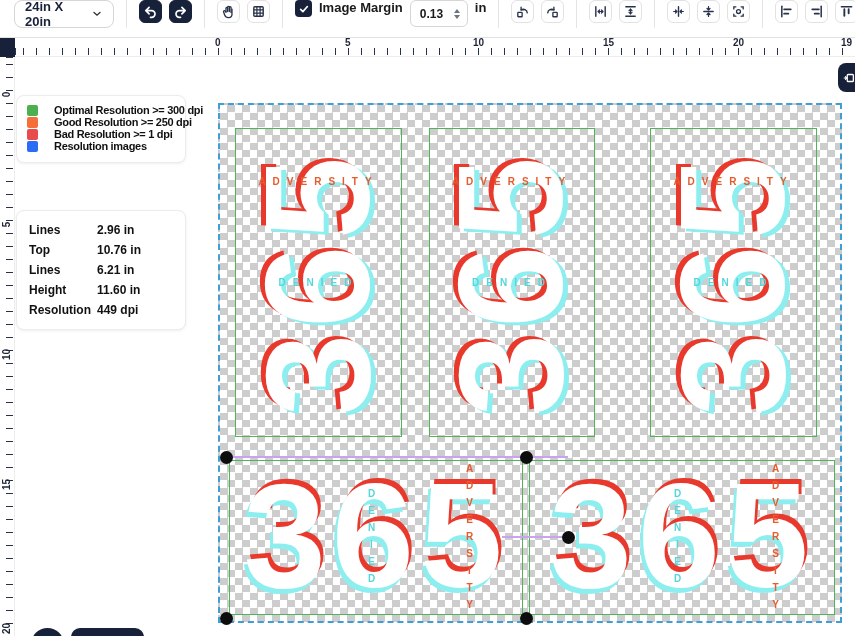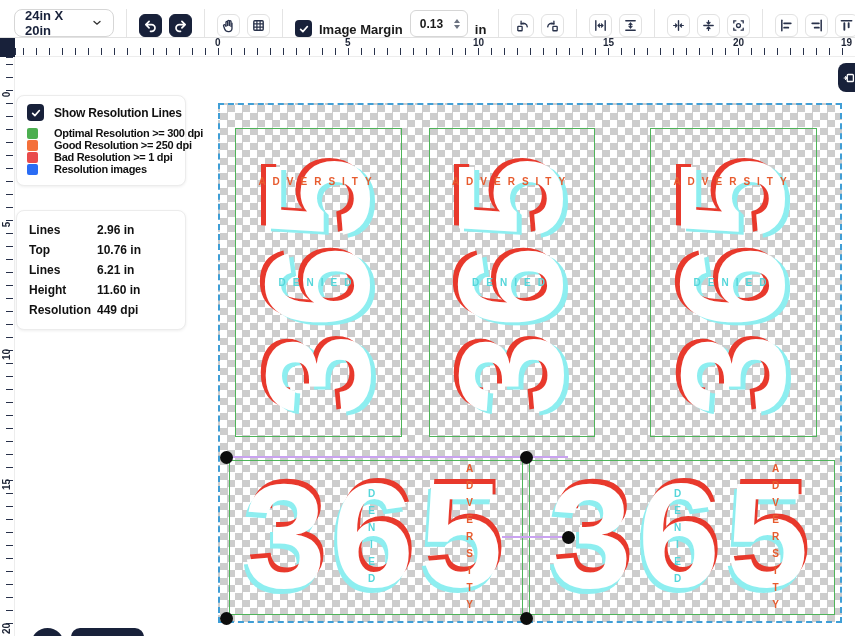"24in X 20in" .toolbar { align-items: flex-end -> flex-start }
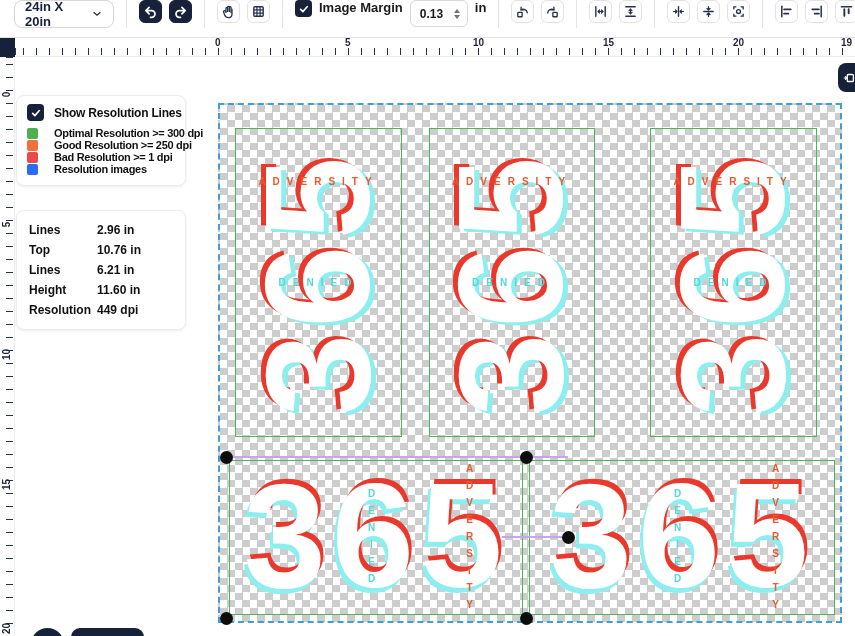"Show Resolution Lines" div.card-row { html: <div> <span> <span> <svg> <path></path> </svg> </span> </span> <span>Show Resolution Lines</span> </div> -> none }
